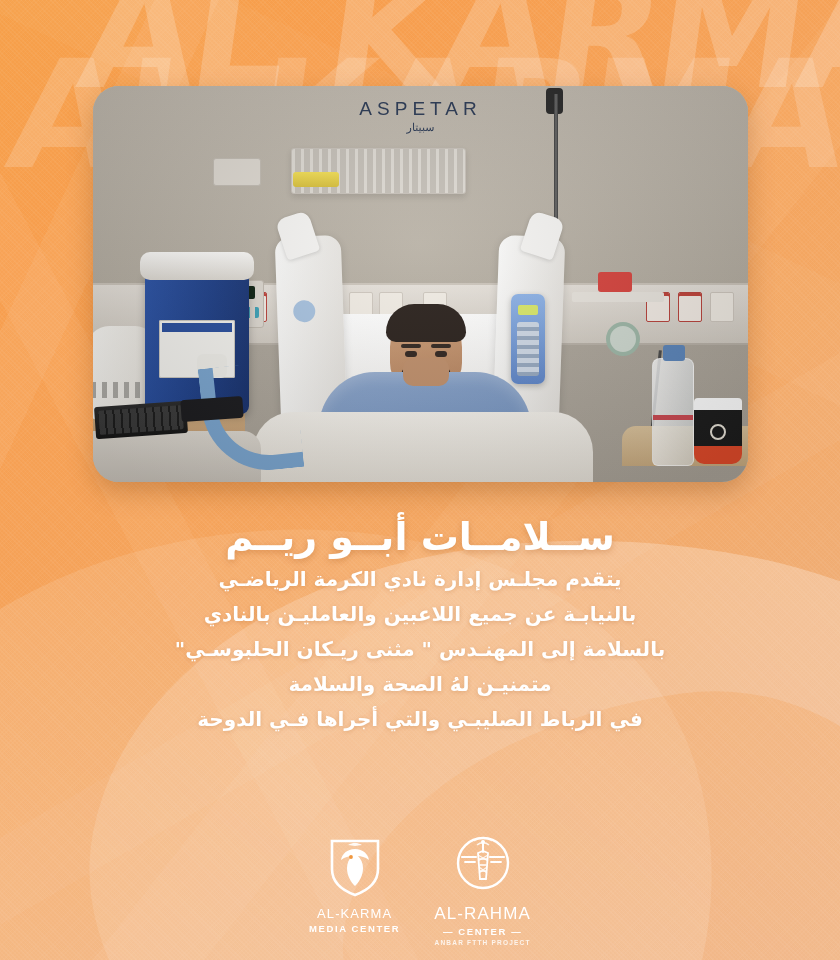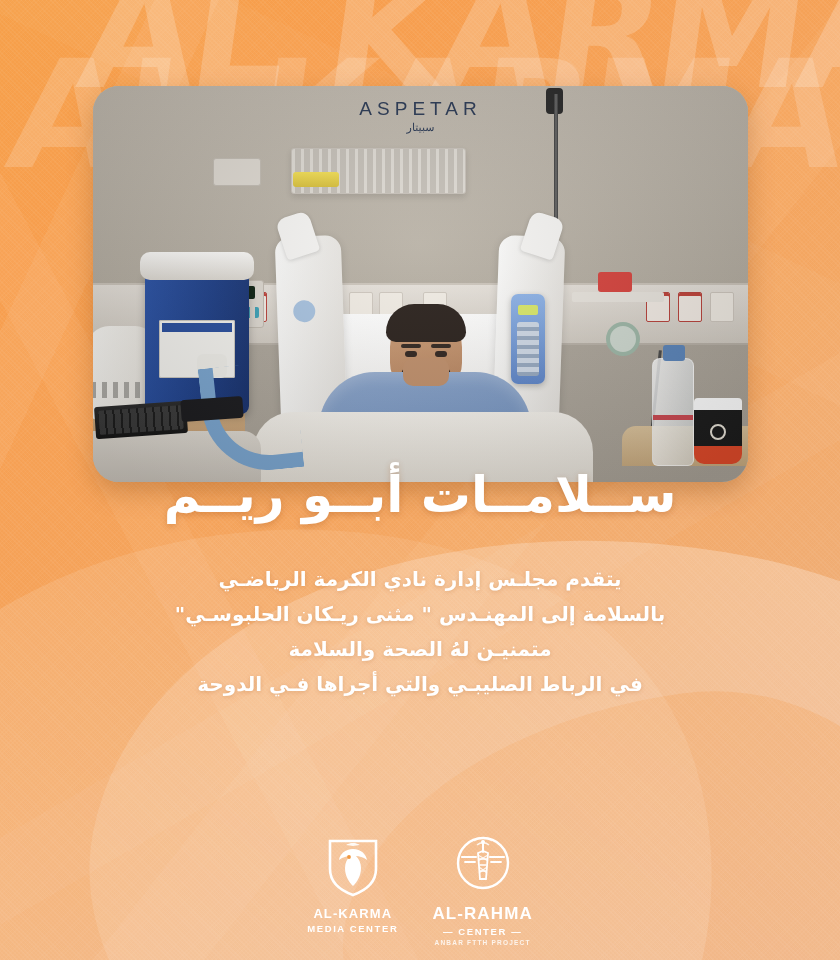"ســلامــات أبــو ريــم" .headline { font-size: 50px -> 38px; top: 466px -> 515px }
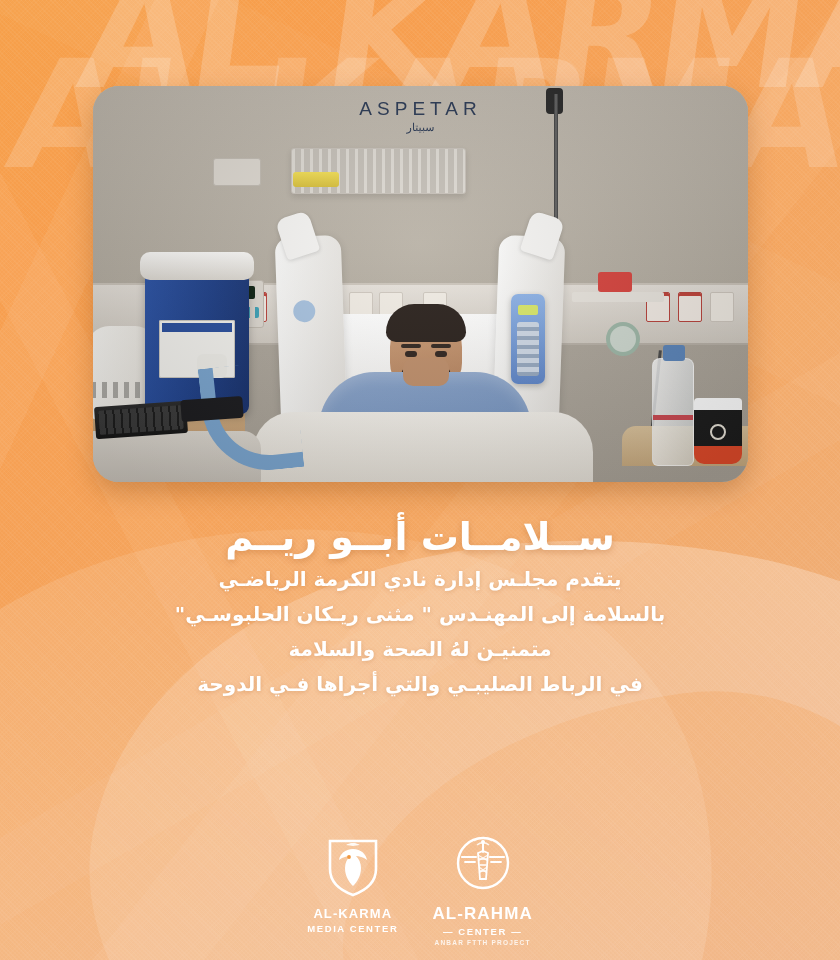"بالنيابـة عن جميع اللاعبين والعامليـن" span.line { html: none -> <span>بالنيابـة عن جميع اللاعبين والعامليـن بالنادي</span> }
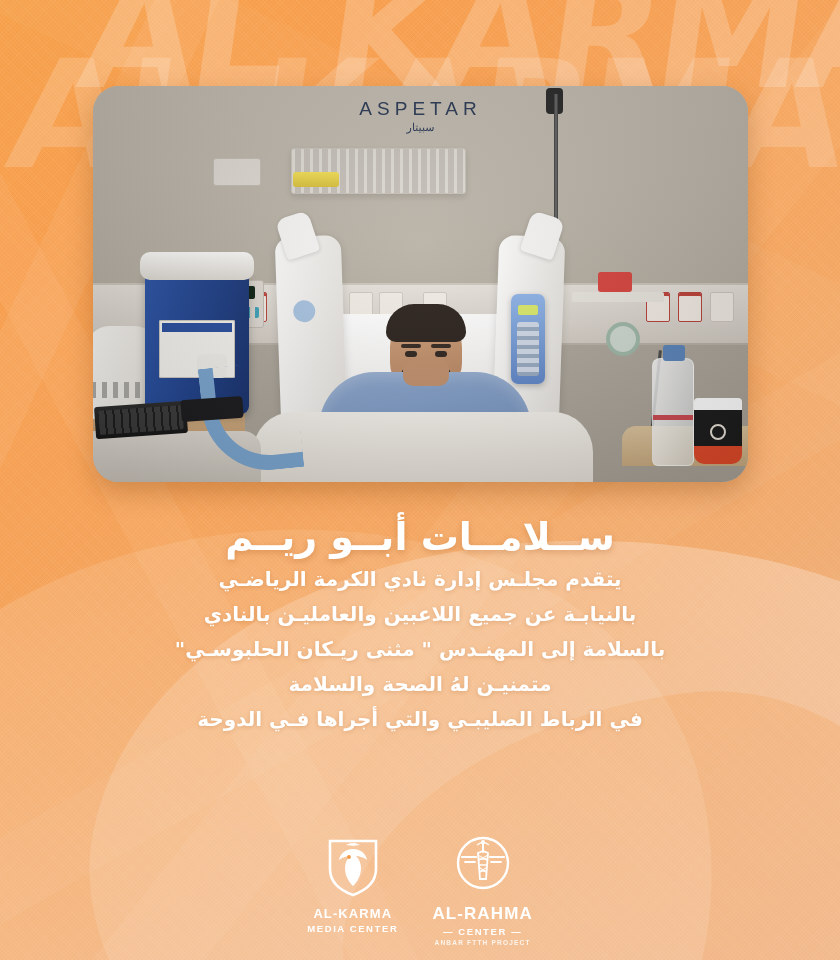"AL-KARMA" .logo-name { font-weight: bold -> normal }
